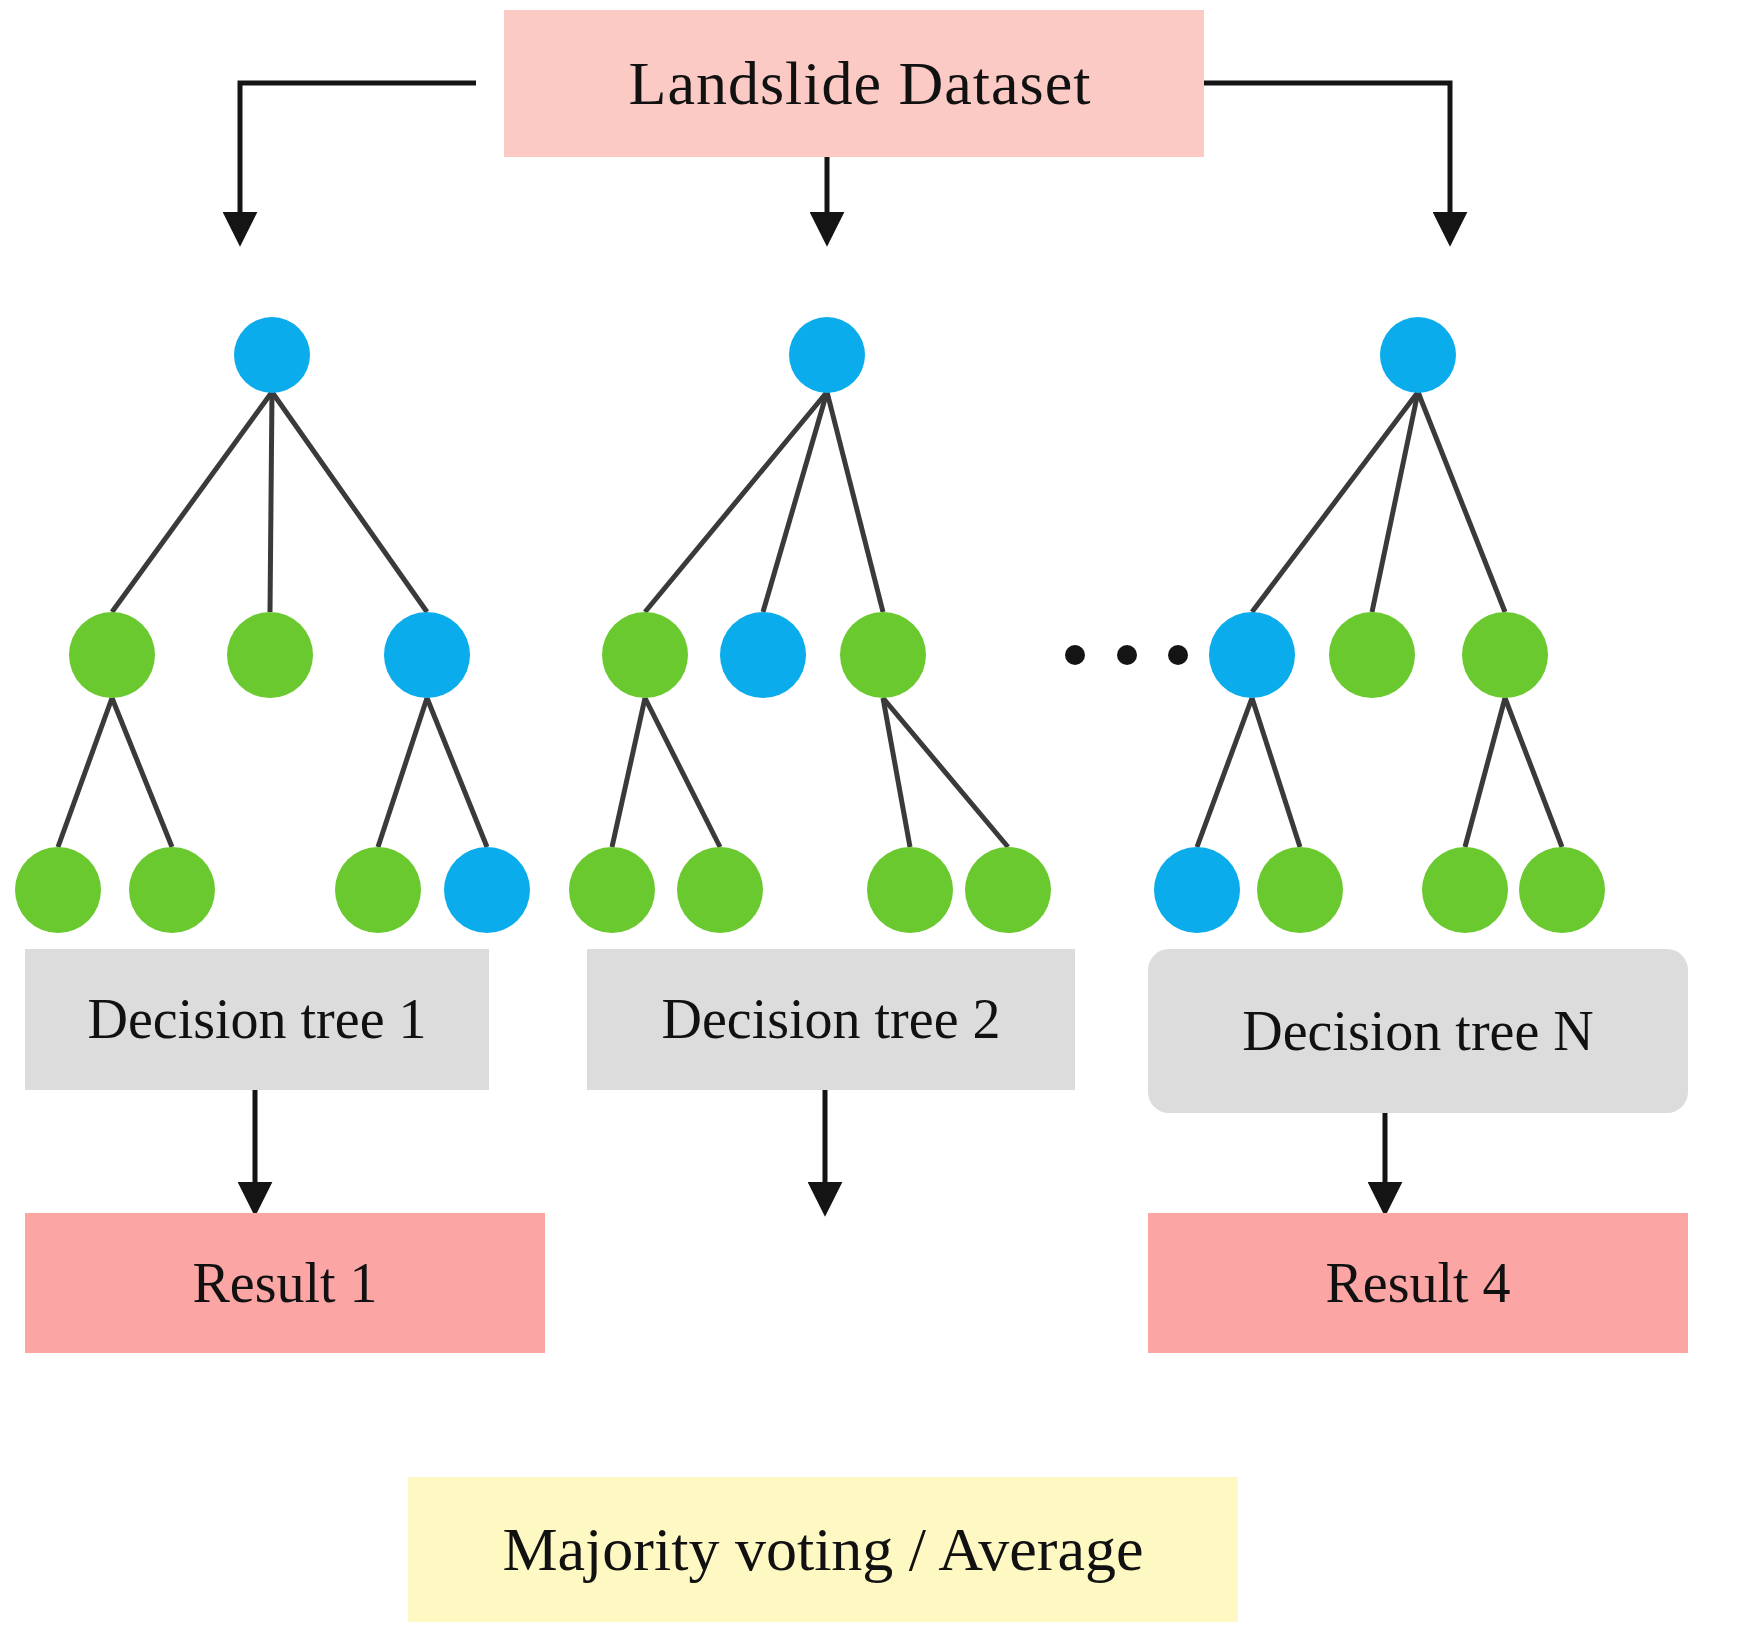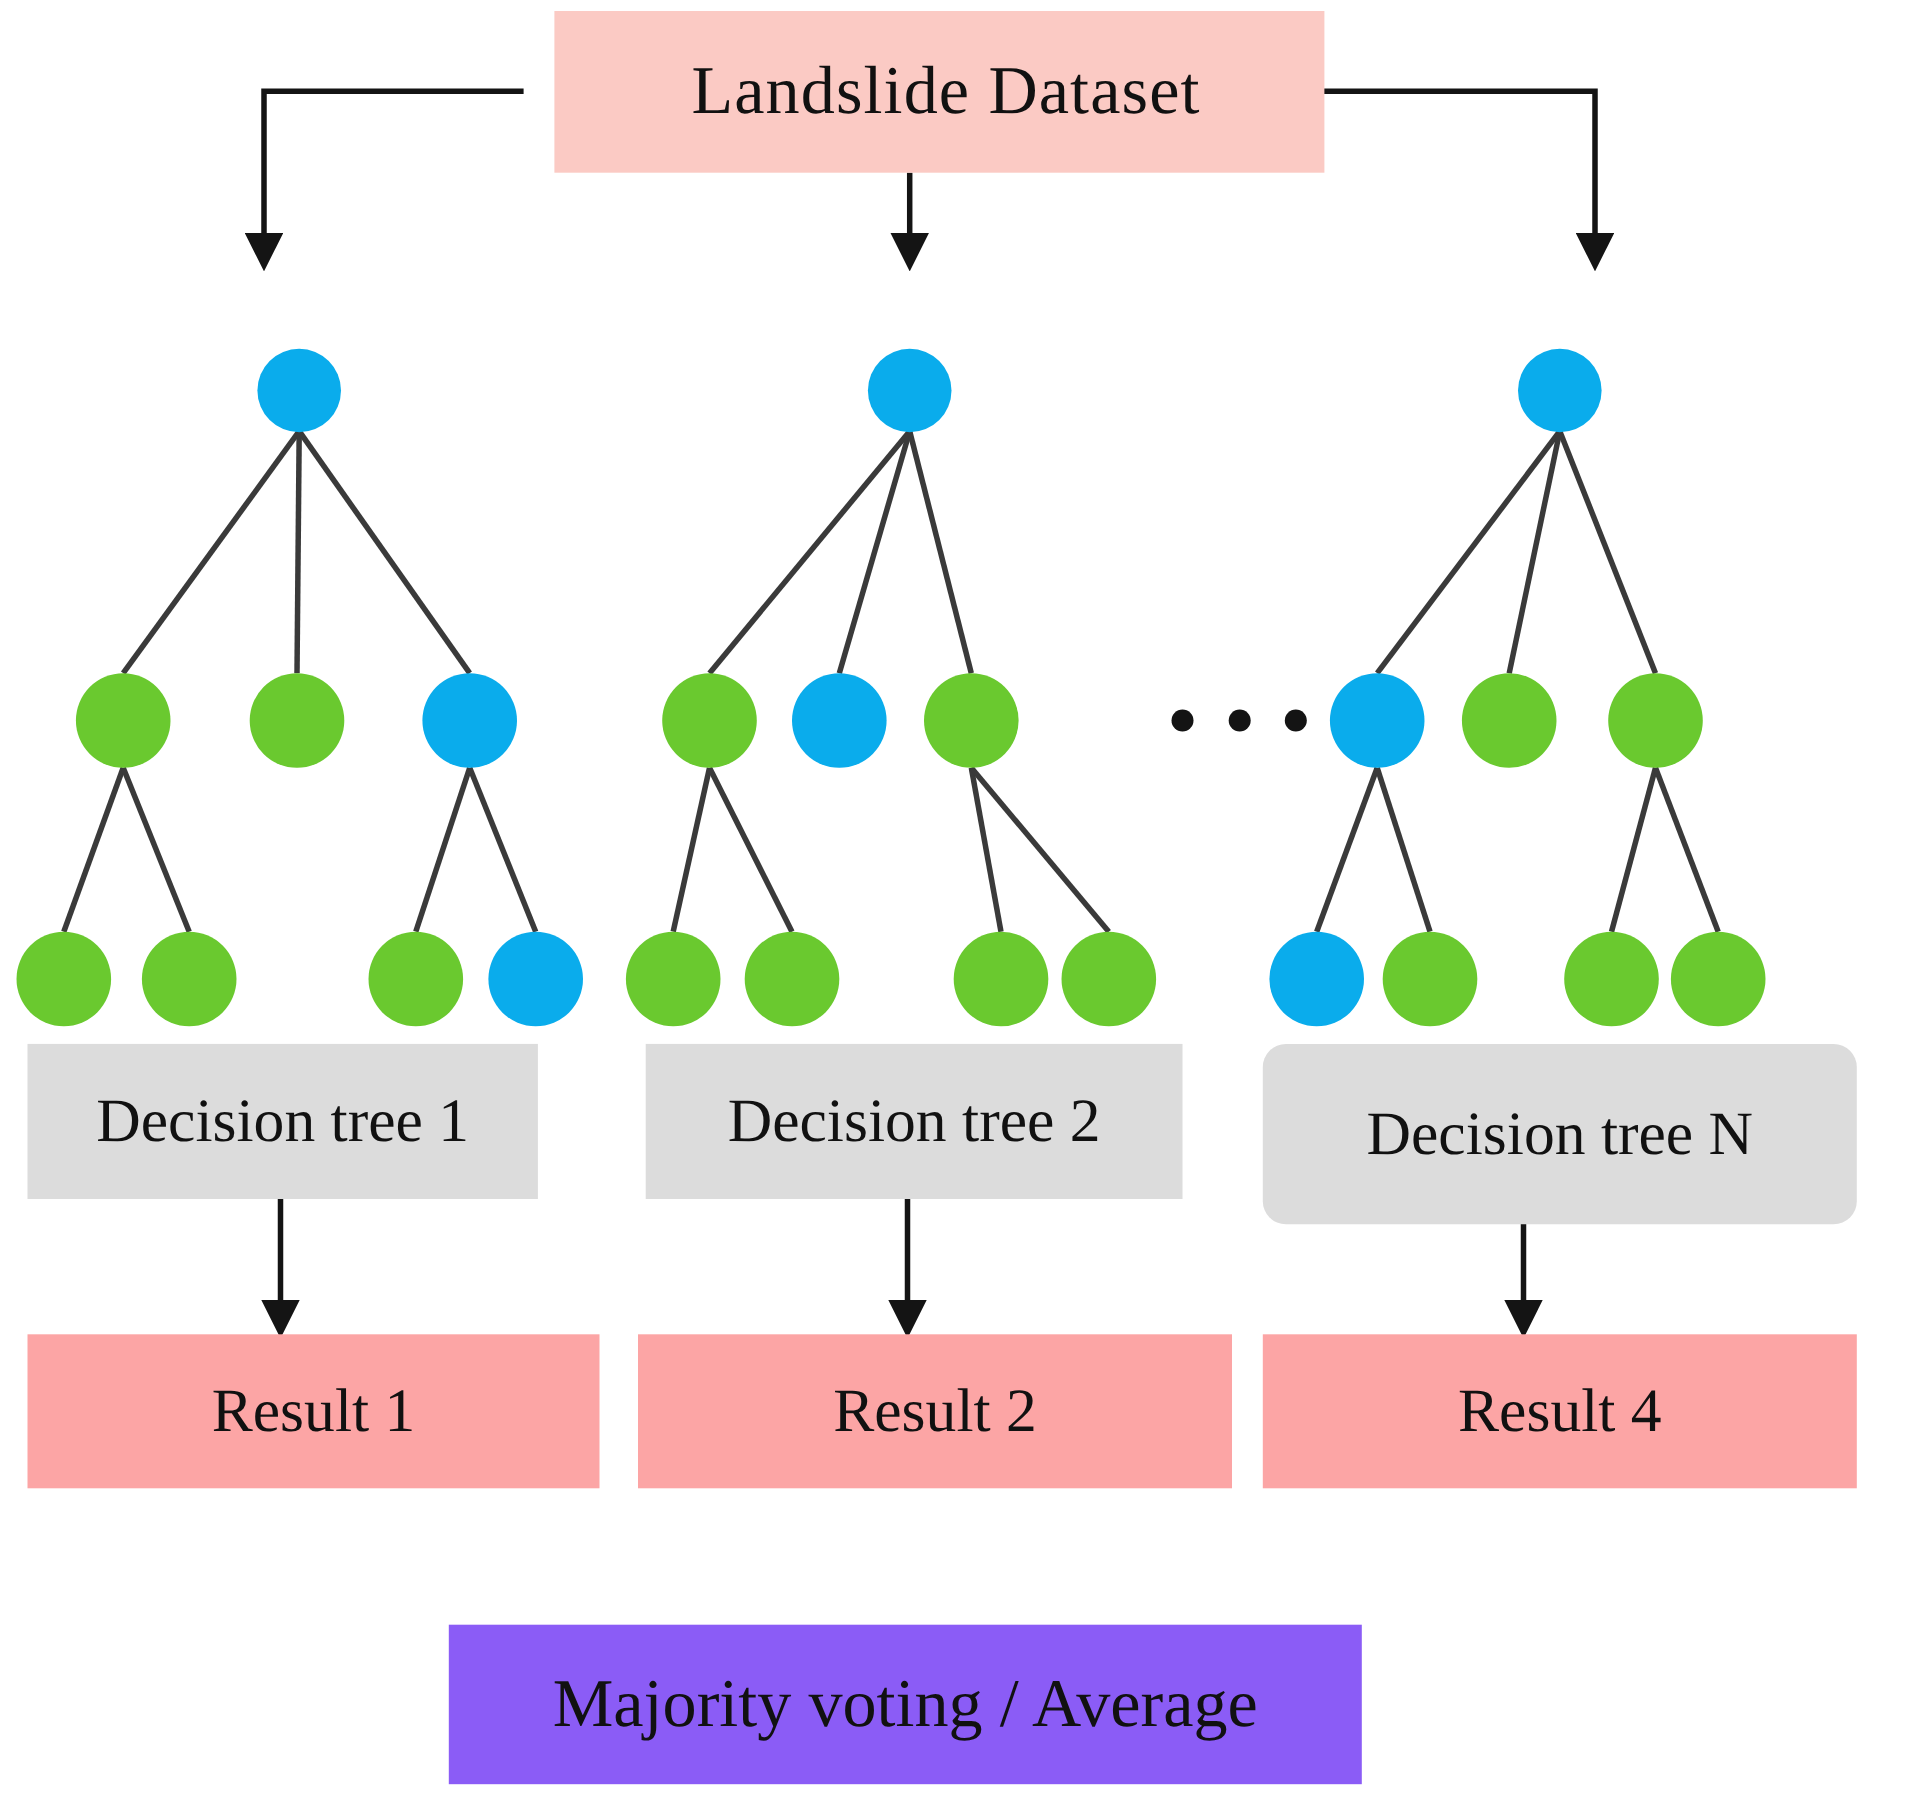"Result 2" div.box { html: <div> <span>Result 2</span> </div> -> none }
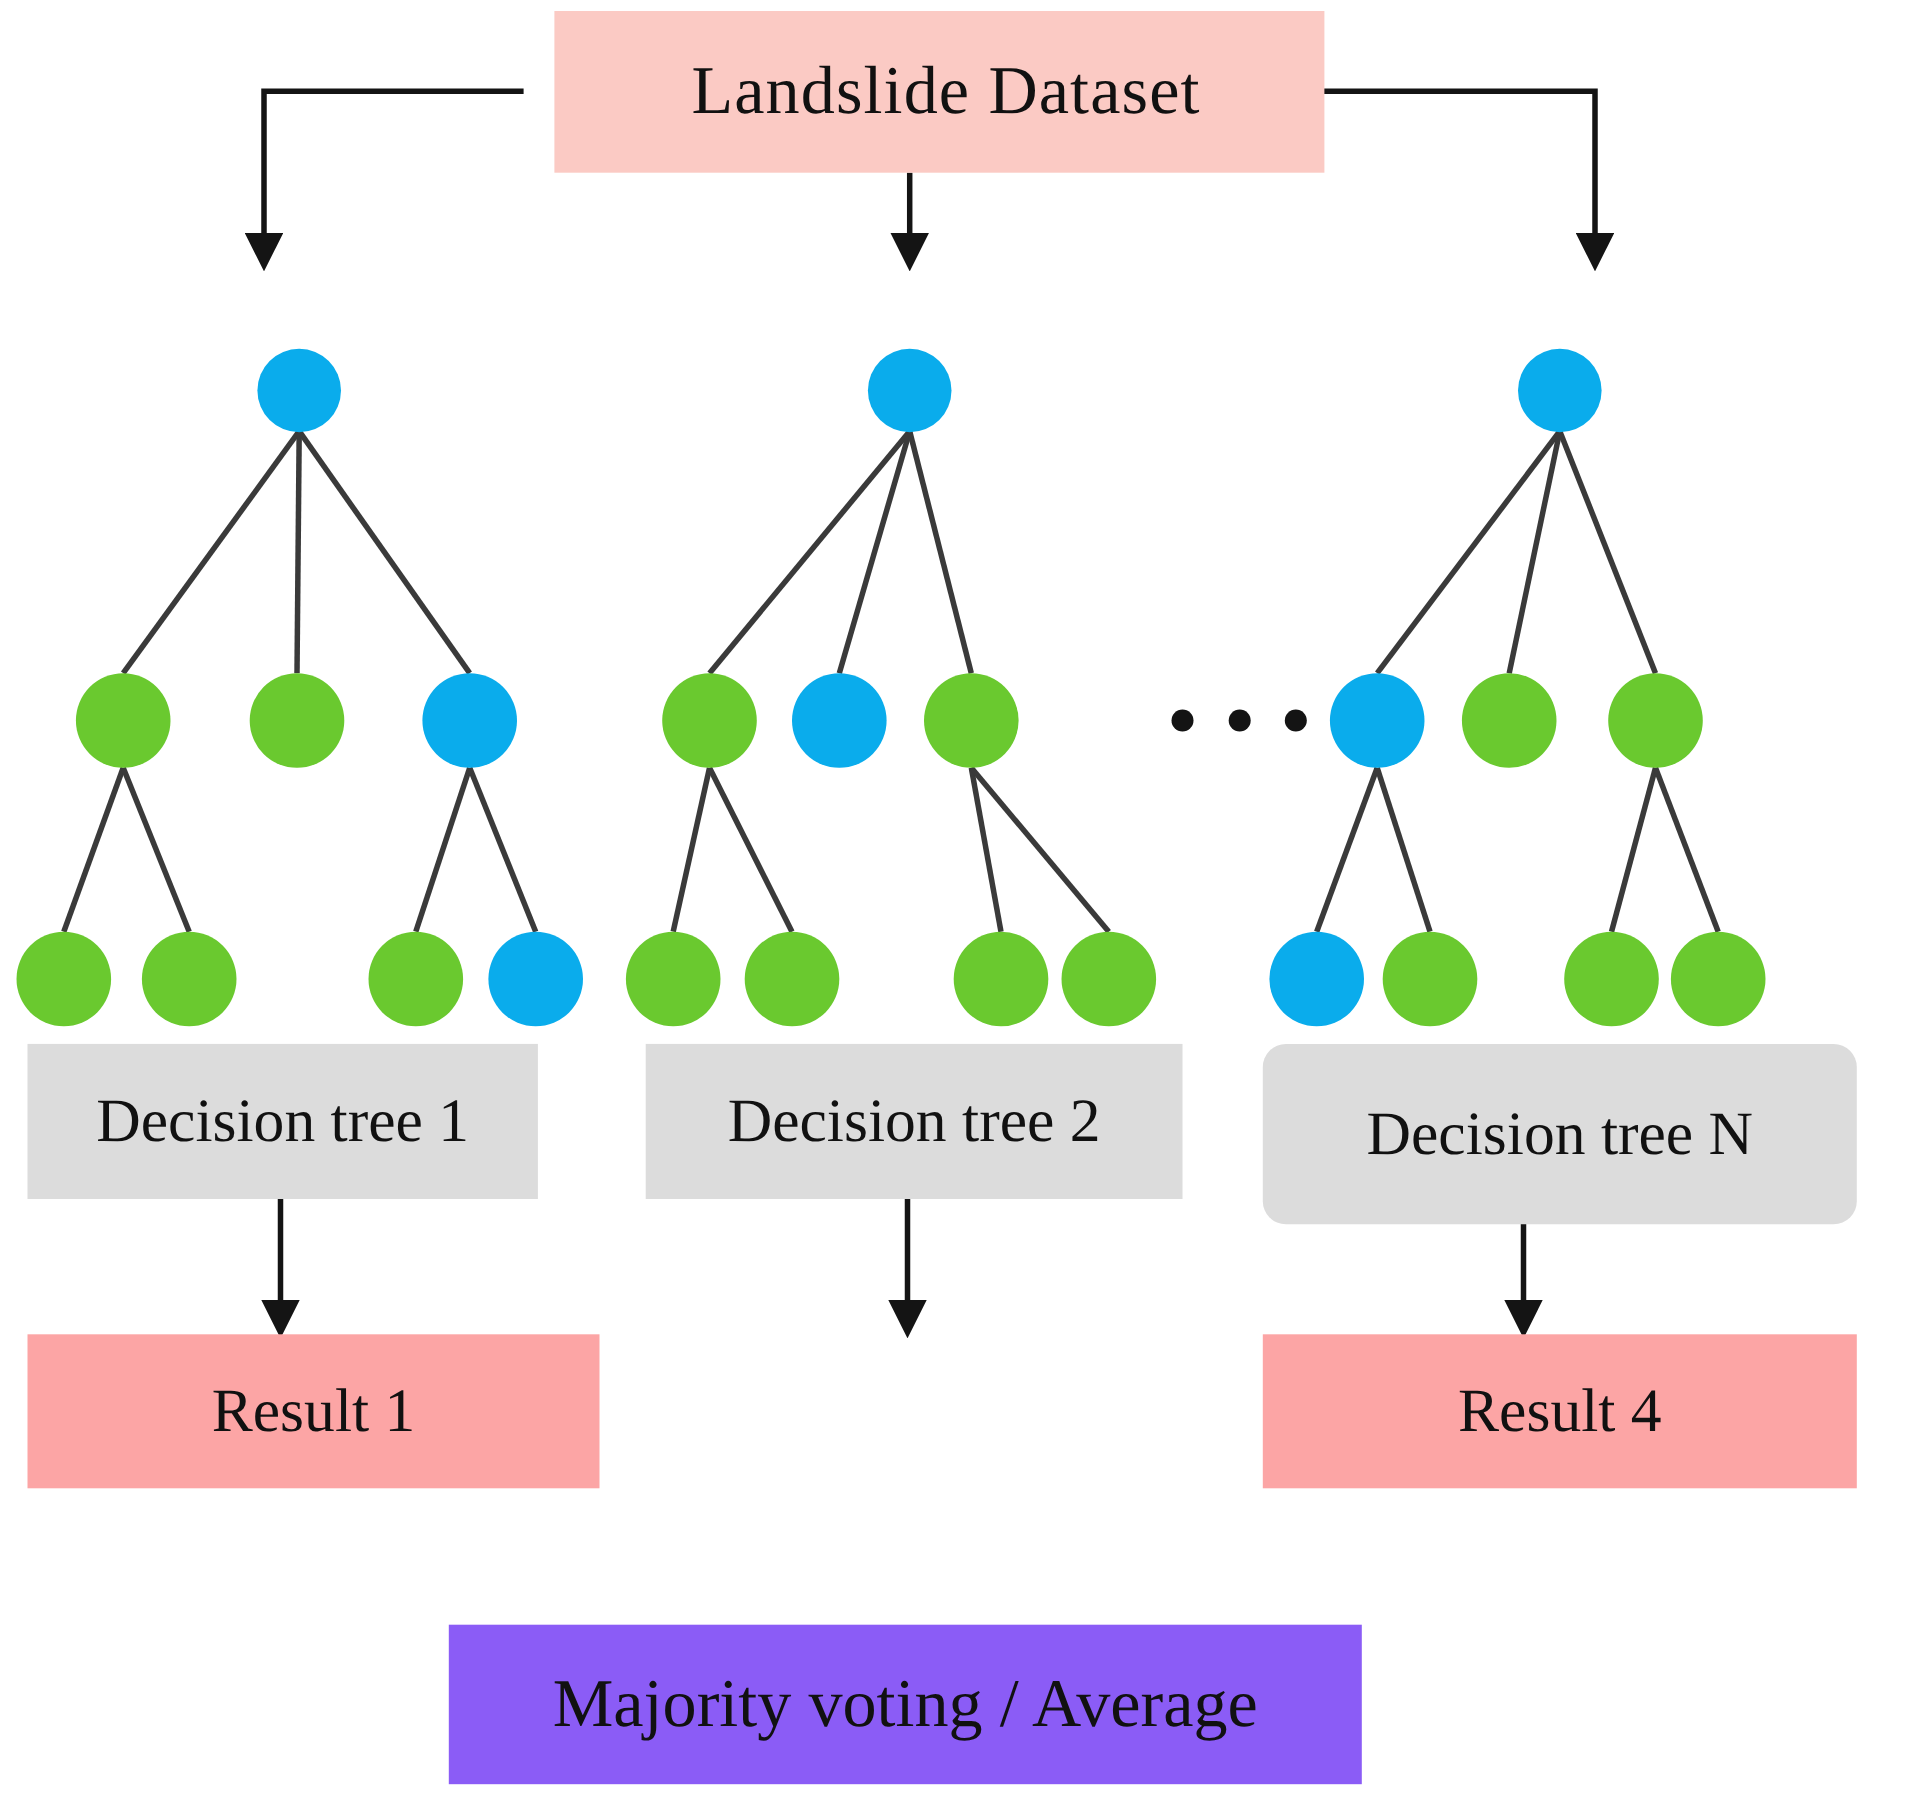"Majority voting / Average" .box-vote { background: #8b5cf6 -> #fef9c3 }
